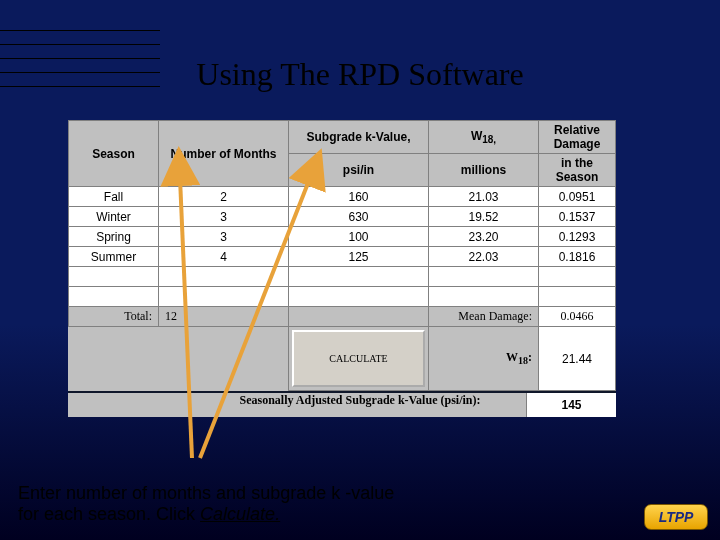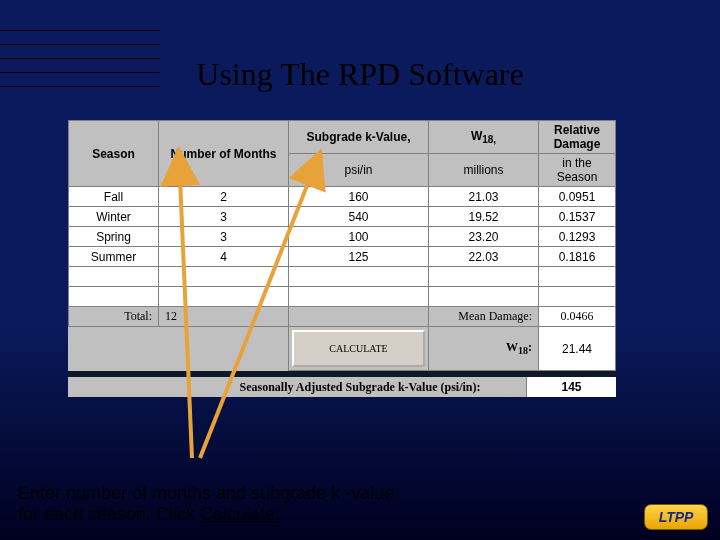"psi/in" .sub th { font-weight: normal -> bold }
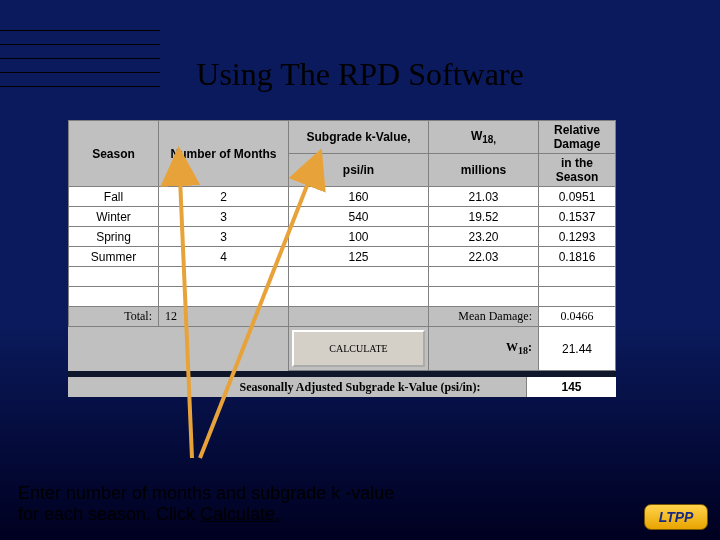"540" td { text: 540 -> 630 }
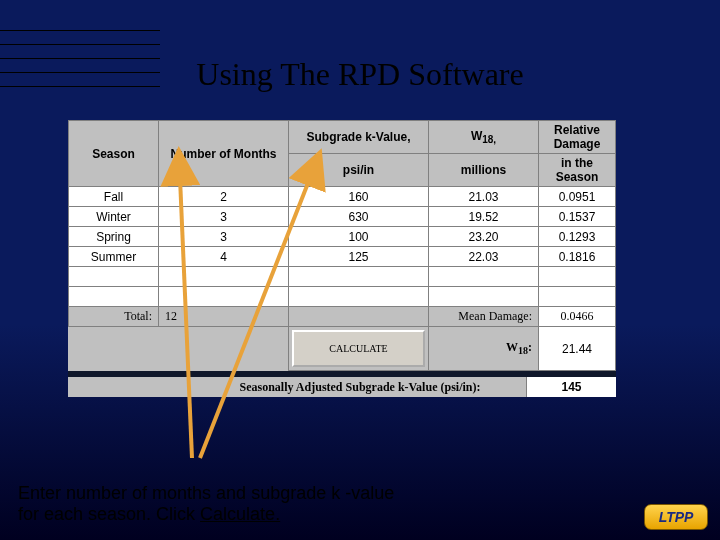"CALCULATE" .btn { padding: 11px 4px -> 21px 4px }
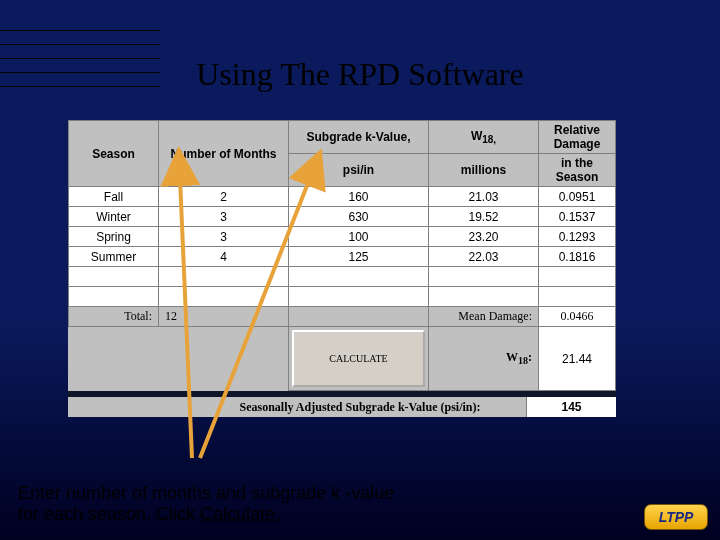"Seasonally Adjusted Subgrade k-Value" .seasonal-row { align-items: center -> none; border-top: 6px solid #0f172a -> 2px solid #0f172a }
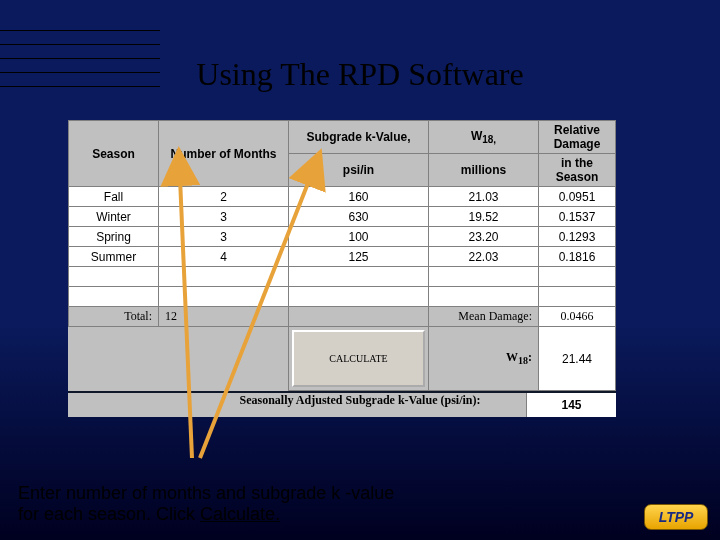"Calculate." .caption .em { font-style: none -> italic }
